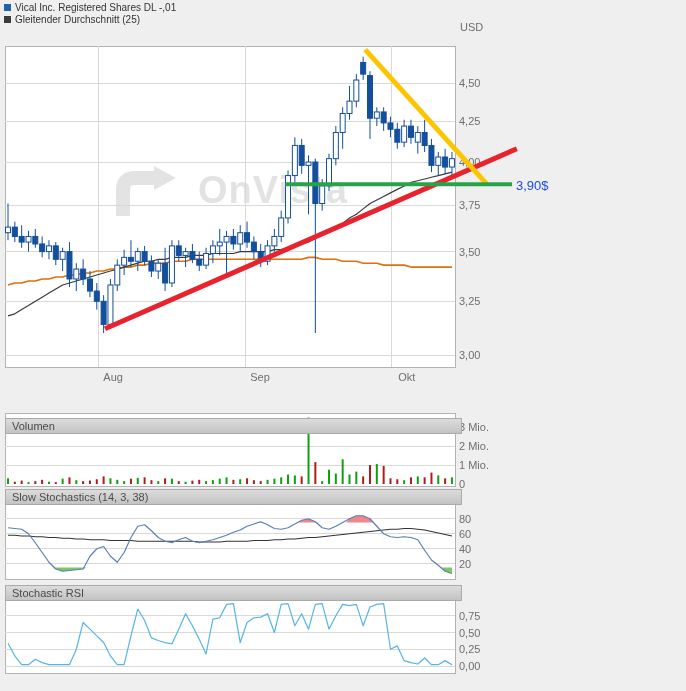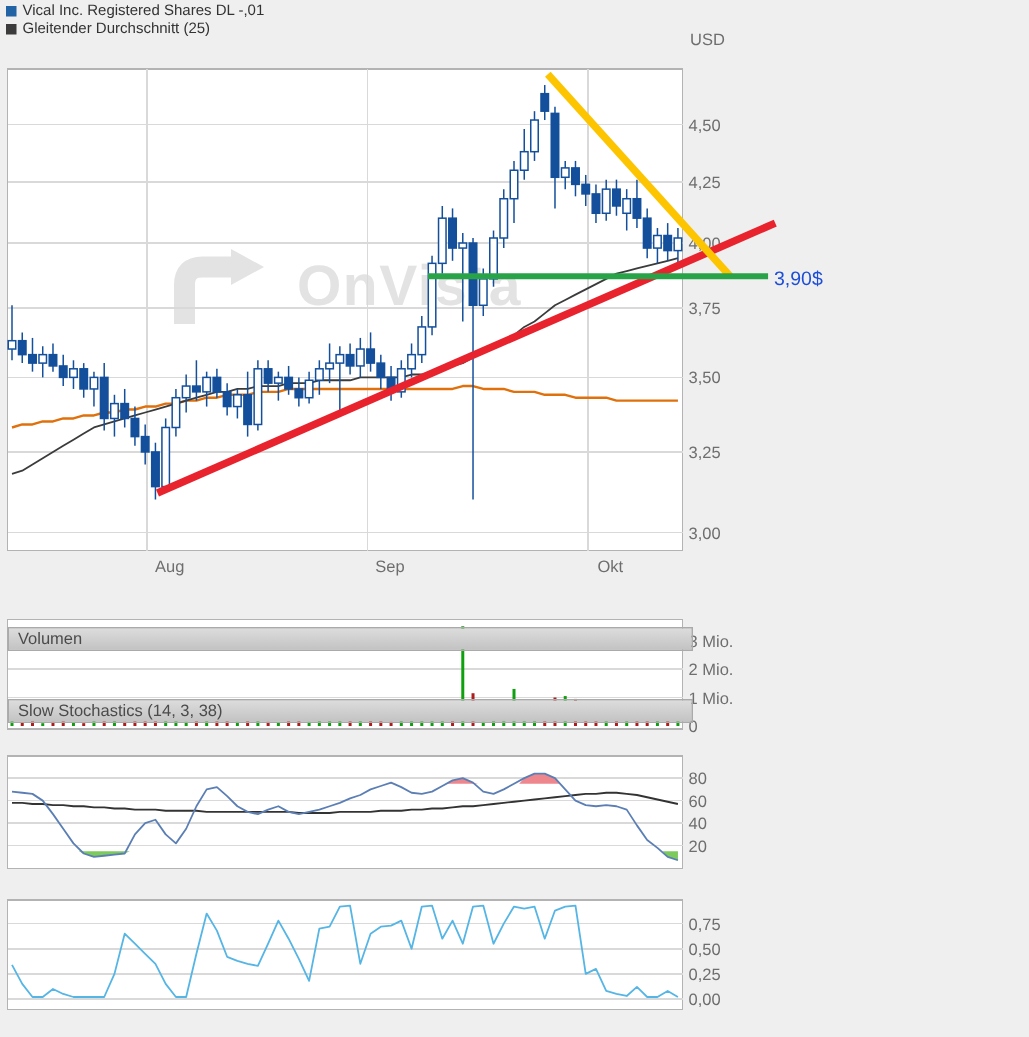"Slow Stochastics (14, 3, 38)" div.hdr { top: 466px -> 489px }
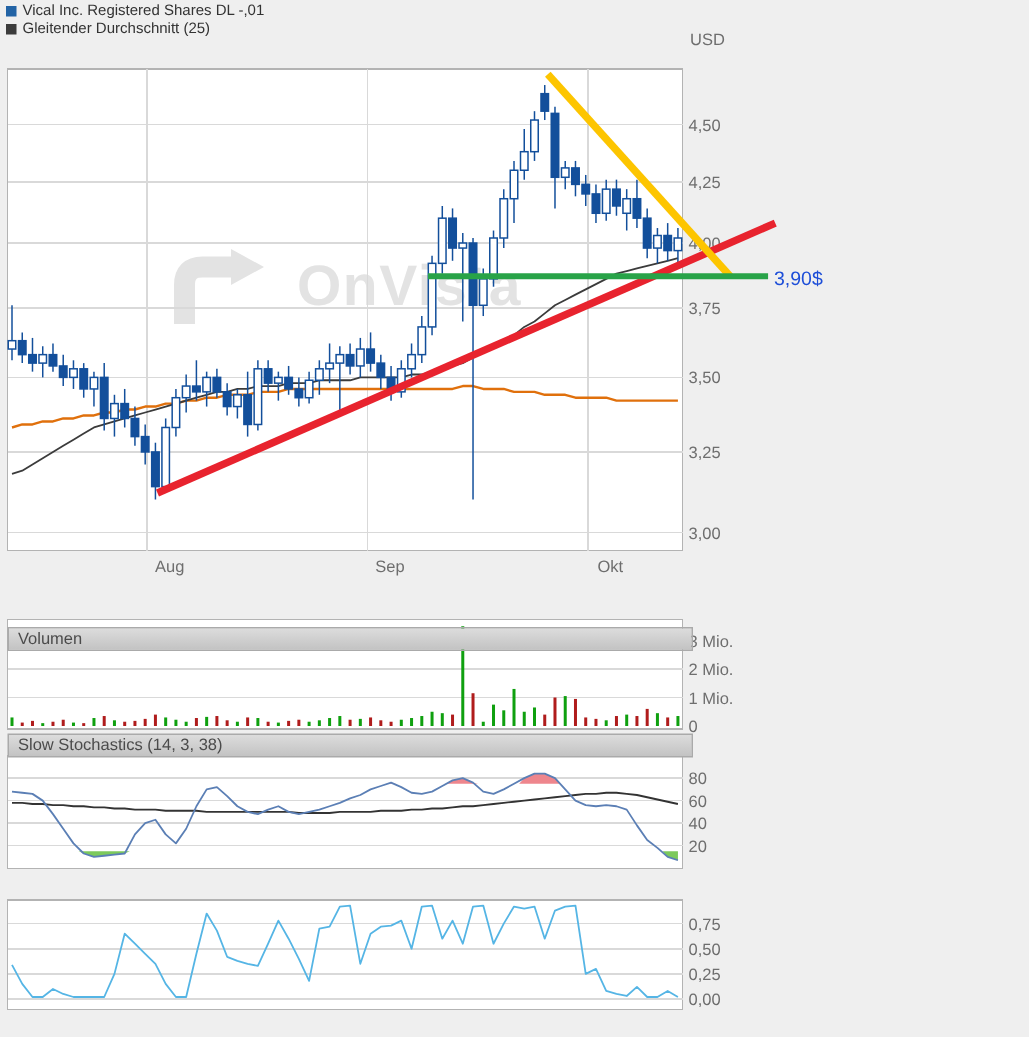"Stochastic RSI" div.hdr { html: none -> <div> <span>Stochastic RSI</span> </div> }
